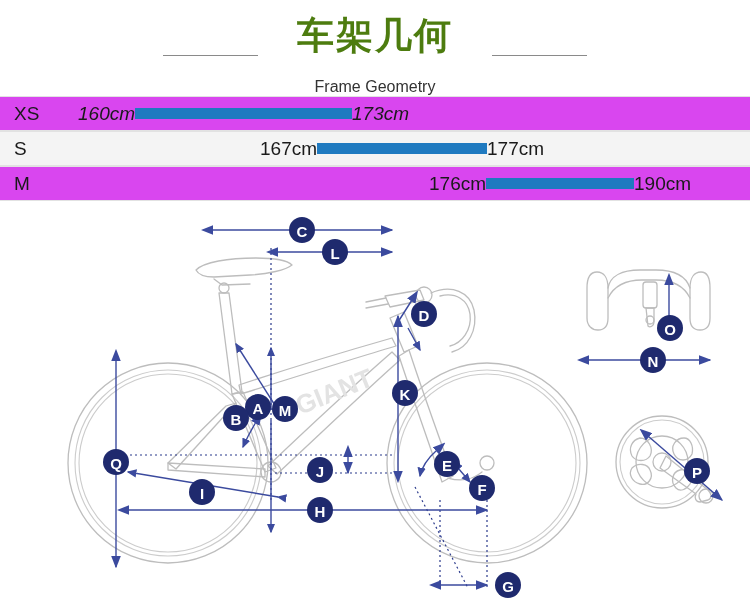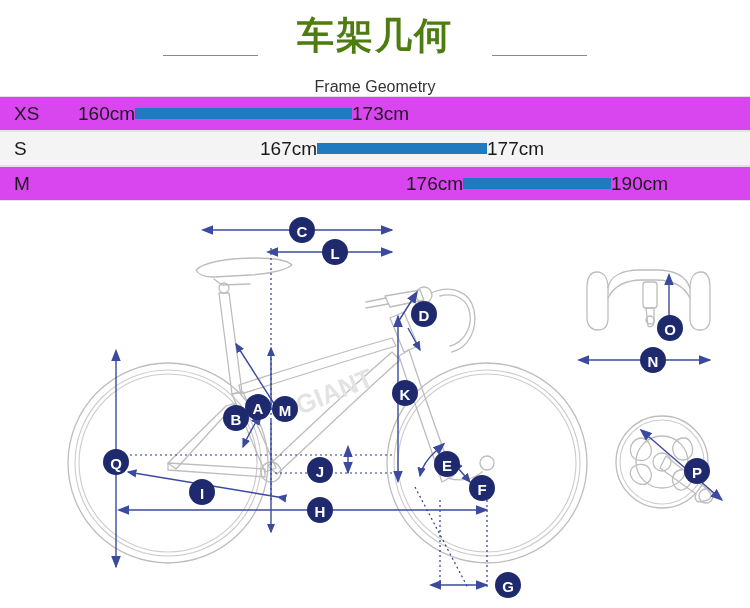"160cm" div.range { font-style: none -> italic }
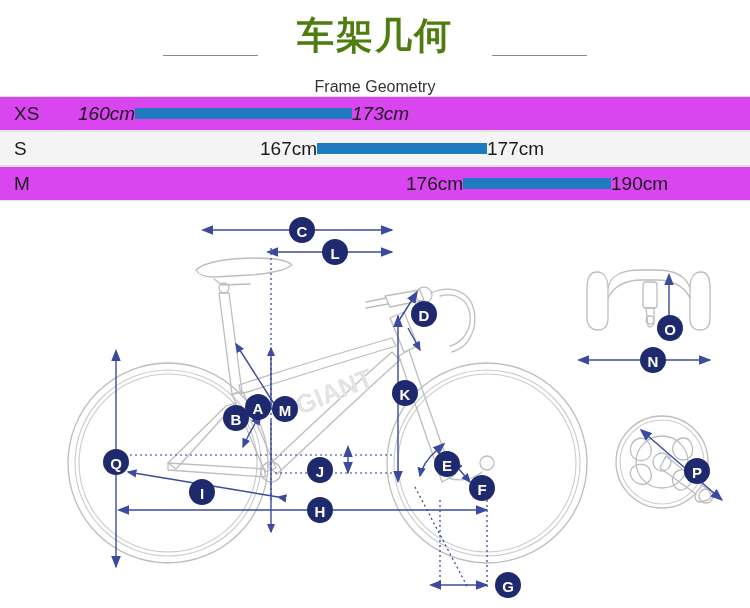"176cm" div.range { left: 406px -> 429px }
